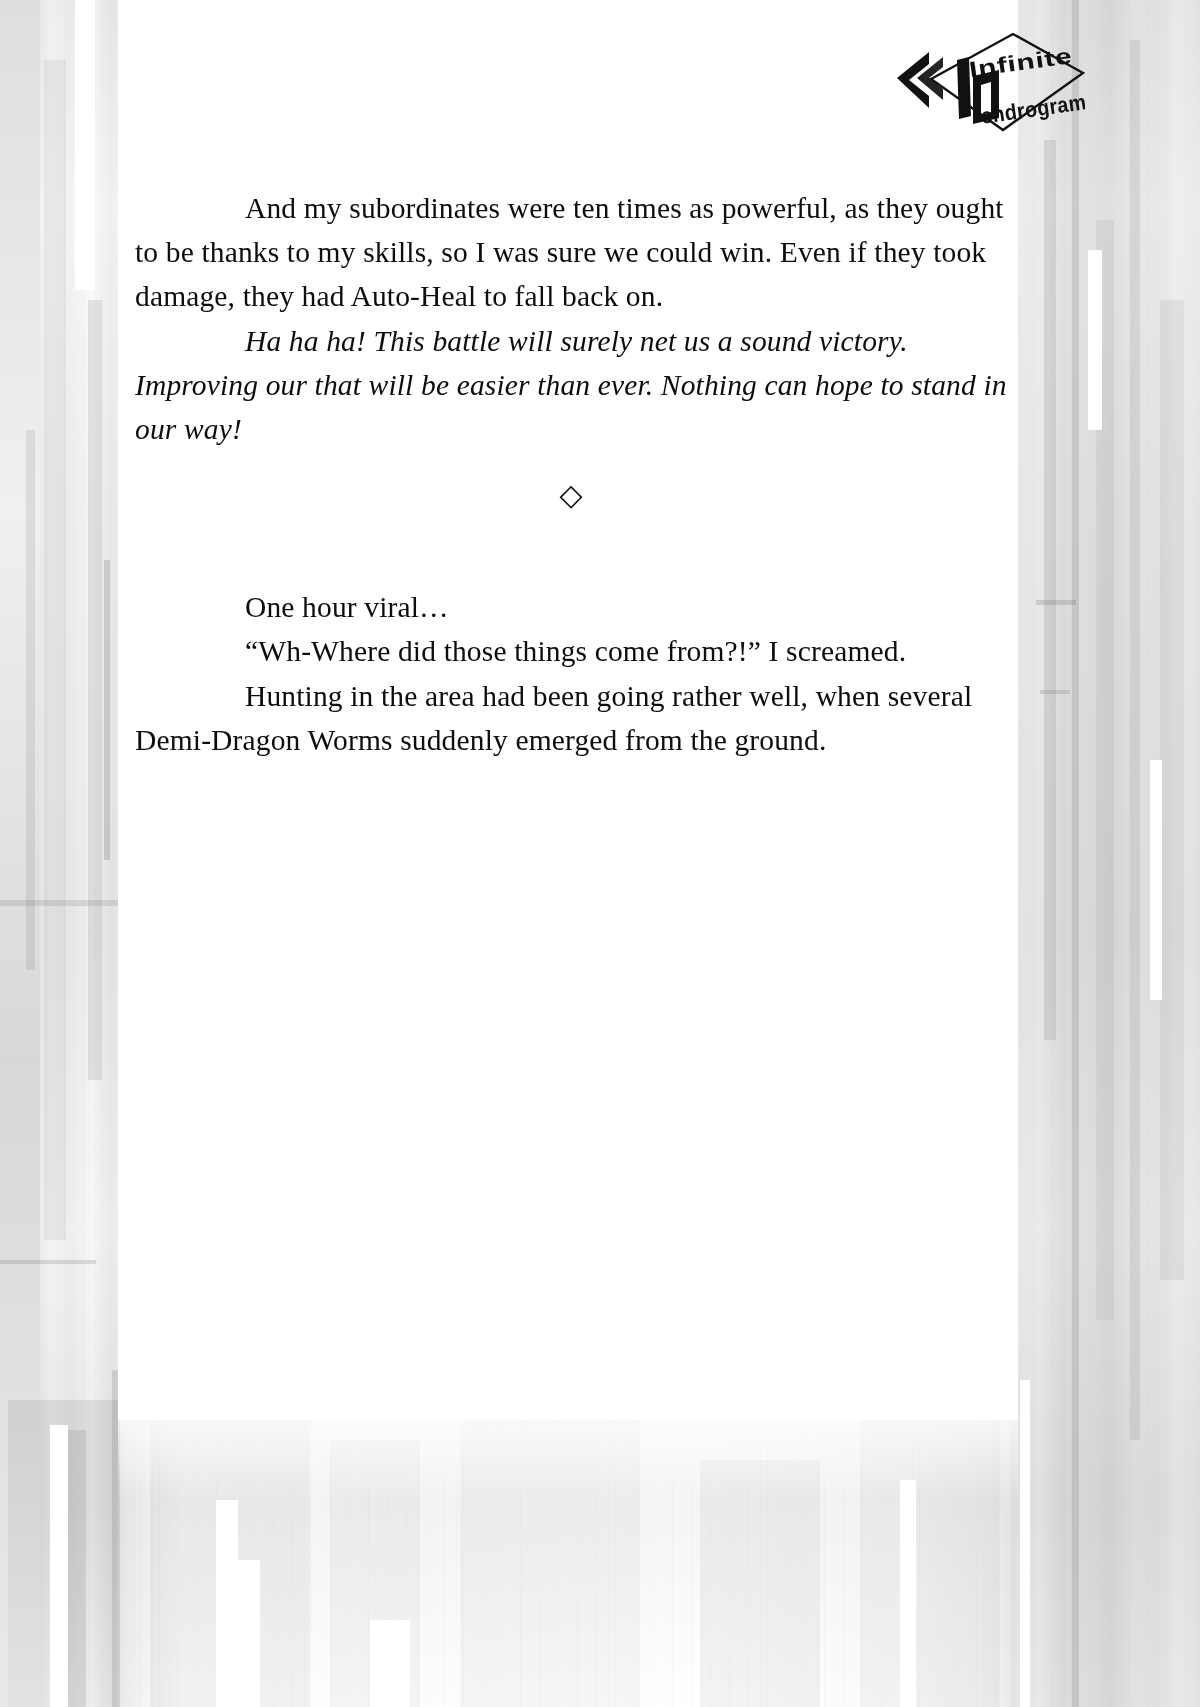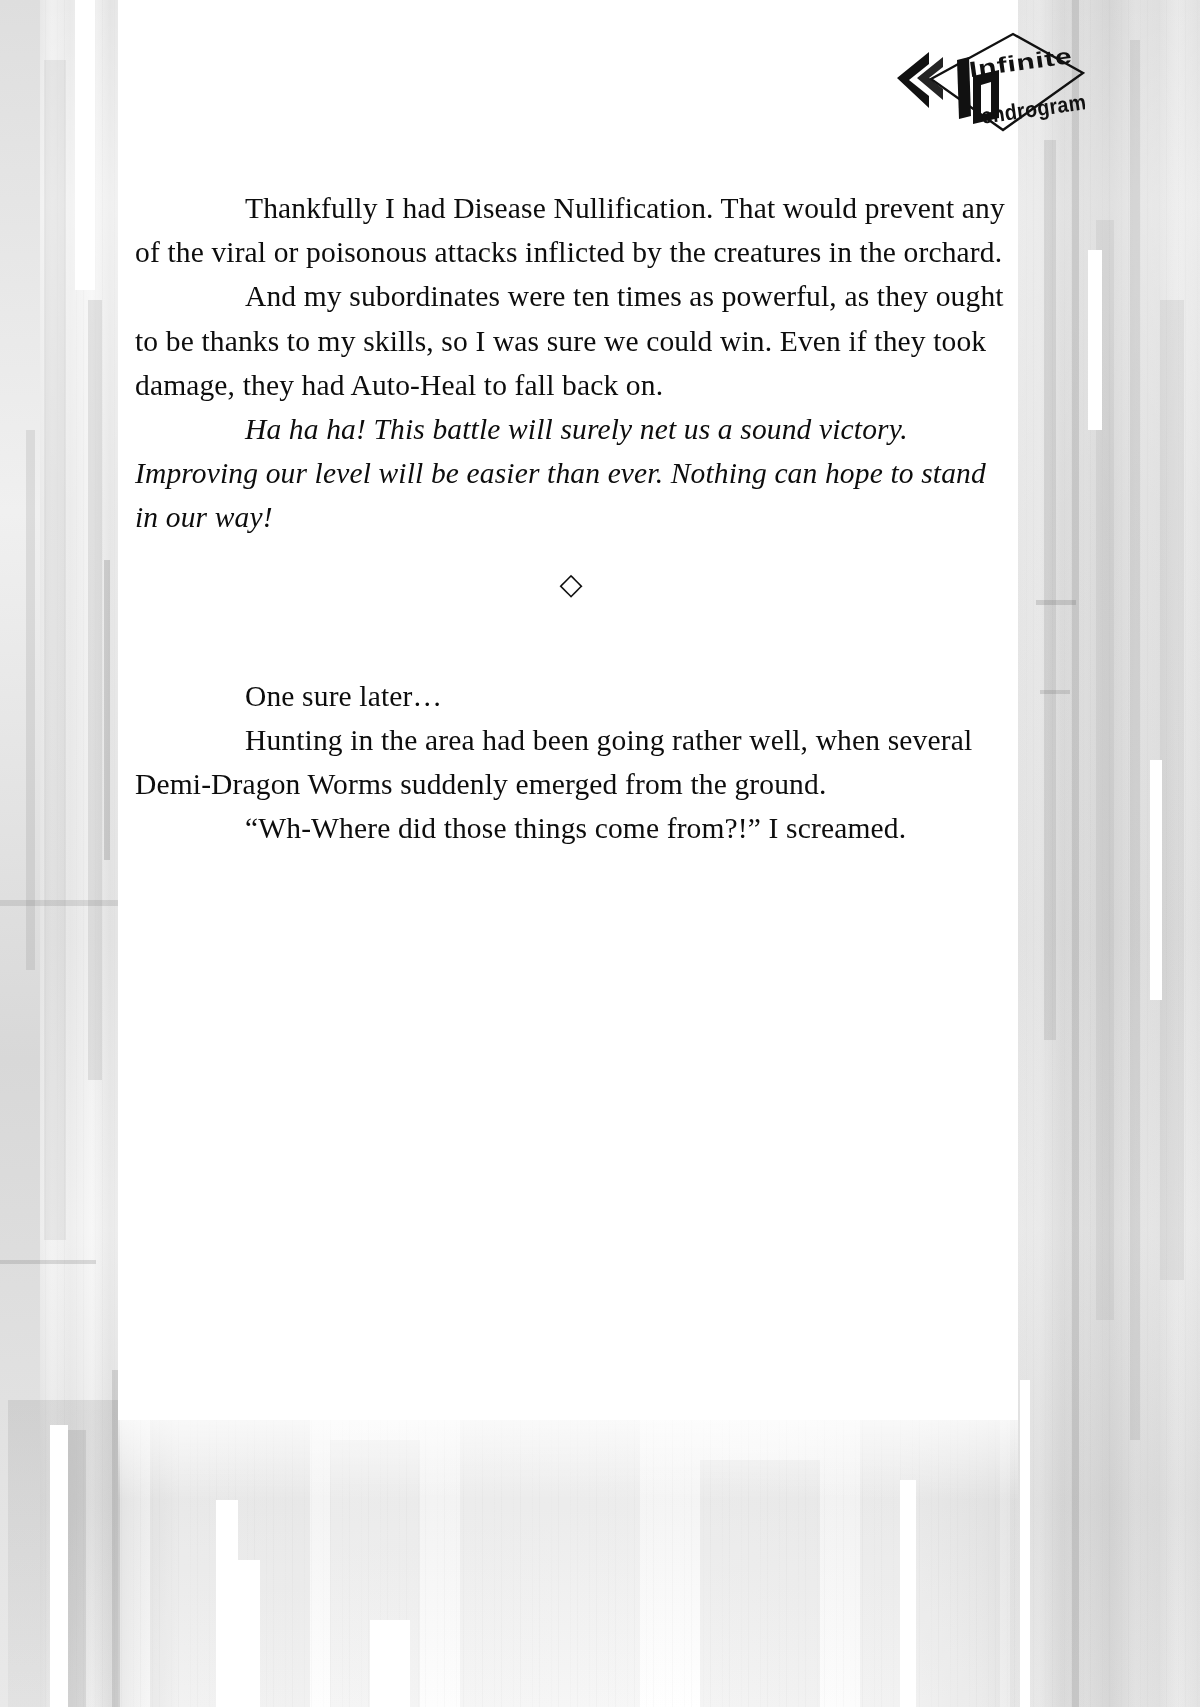"Thankfully I had Disease Nullification." p { html: <p>Thankfully I had Disease Nullification. That would prevent any of the viral or poisonous attacks inflicted by the creatures in the orchard.</p> -> none }
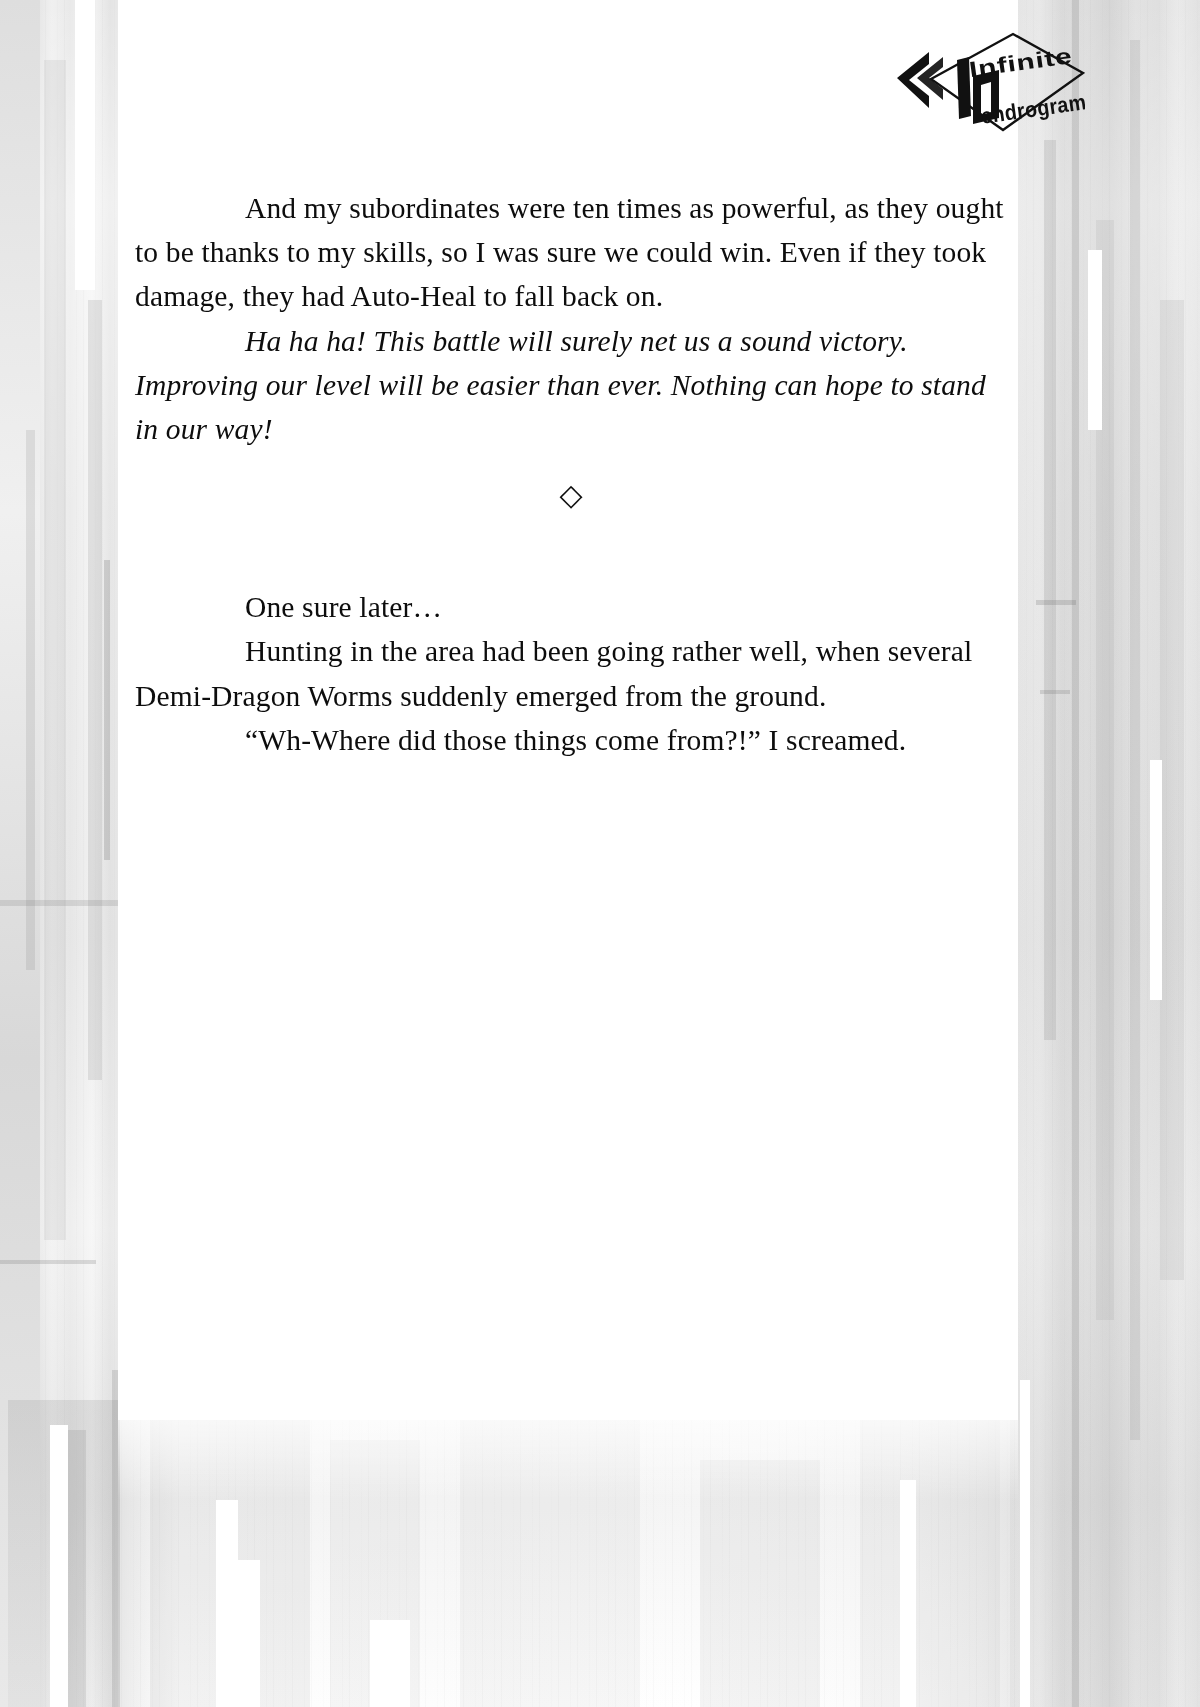"Ha ha ha! This battle" p.italic { text: level -> that }
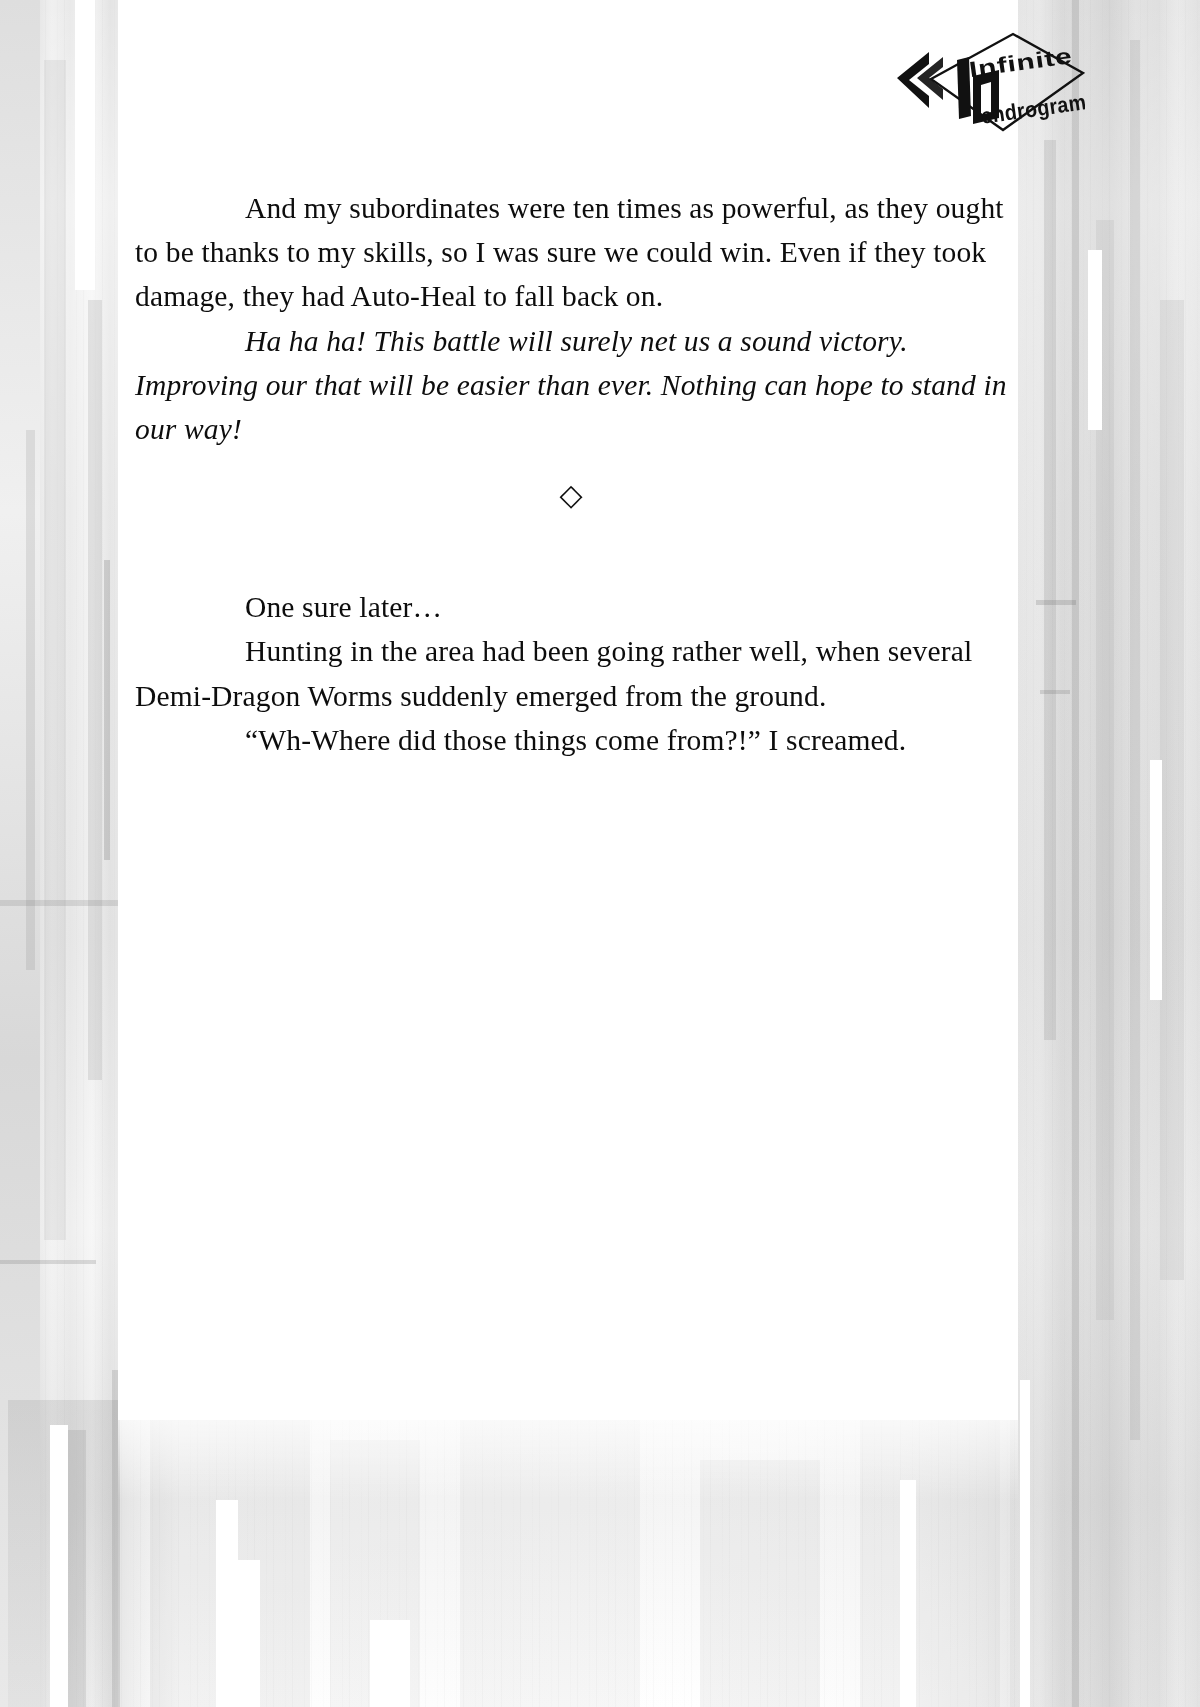"One sure later…" p { text: sure later -> hour viral }
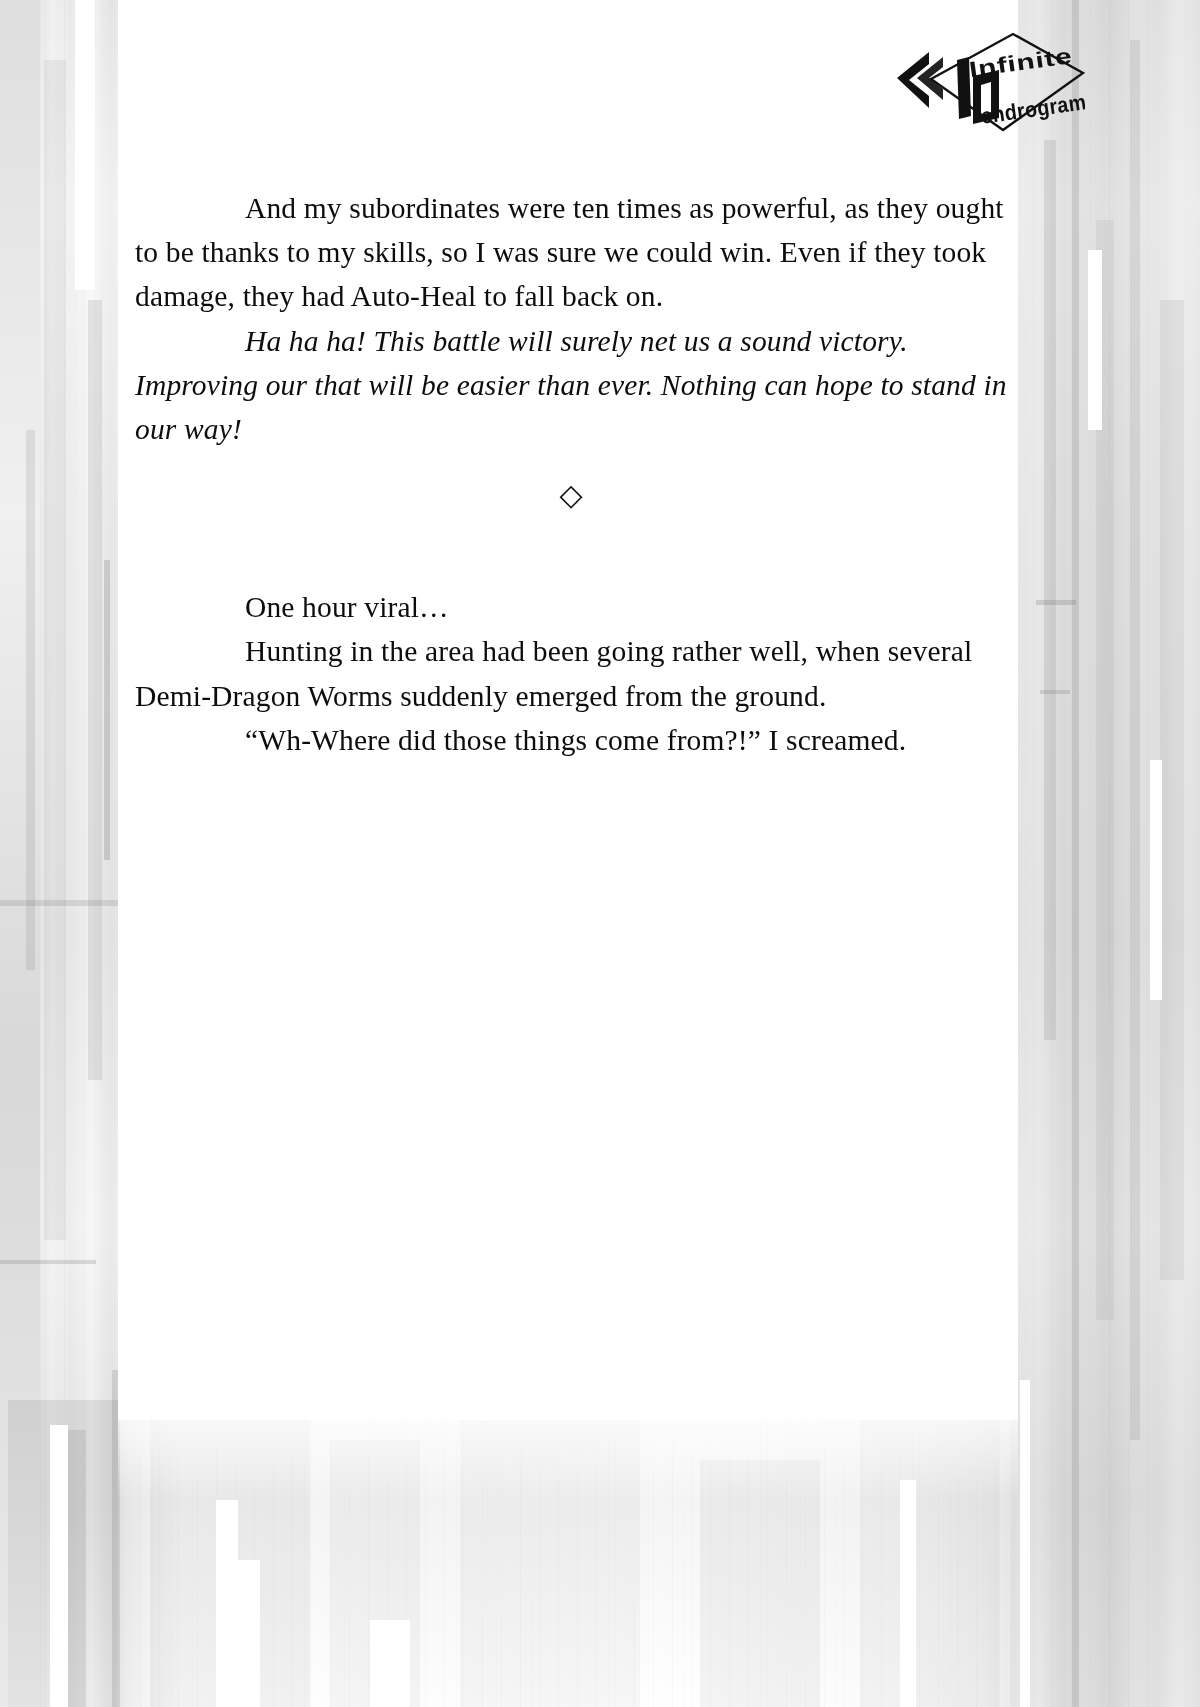"Hunting in the area had" p { order: before "“Wh-Where did those things come" -> after "“Wh-Where did those things come" }
